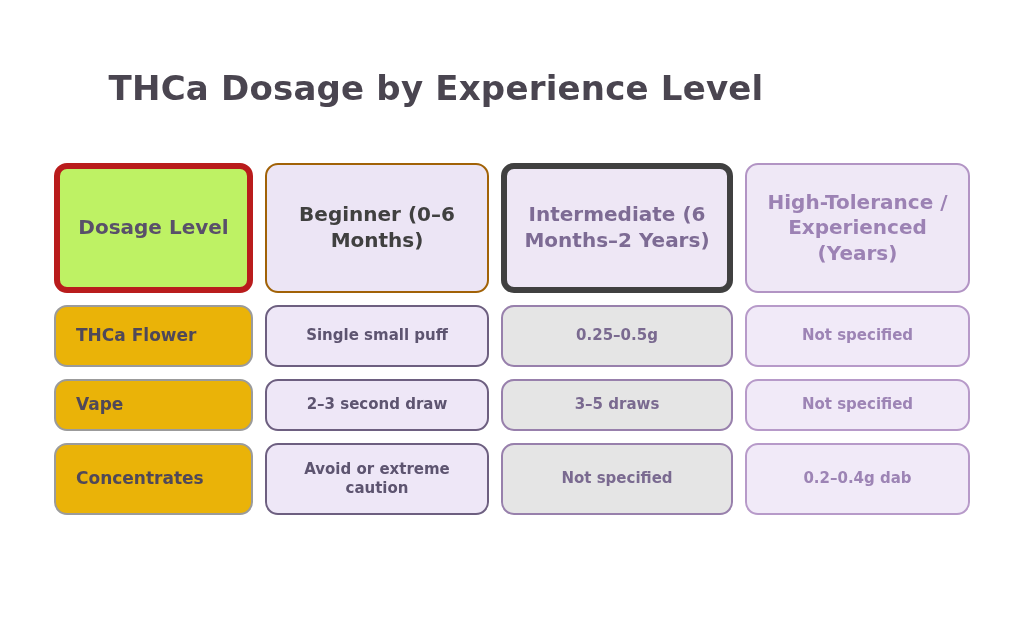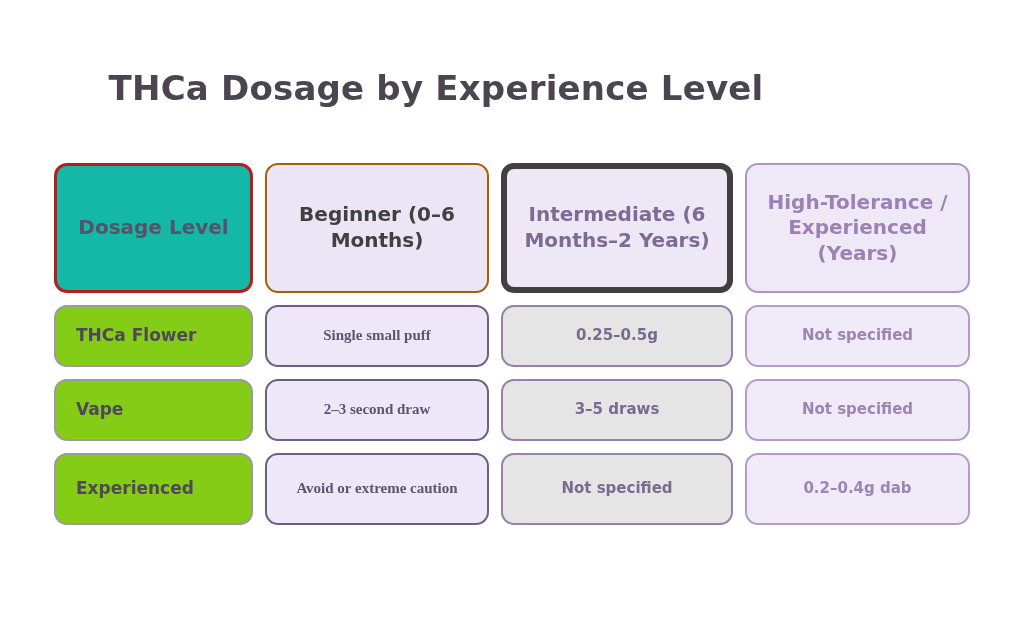"Dosage Level" .row-head .c0 { background: #14b8a6 -> #bef264; border: 3px solid #b91c1c -> 6px solid #b91c1c }
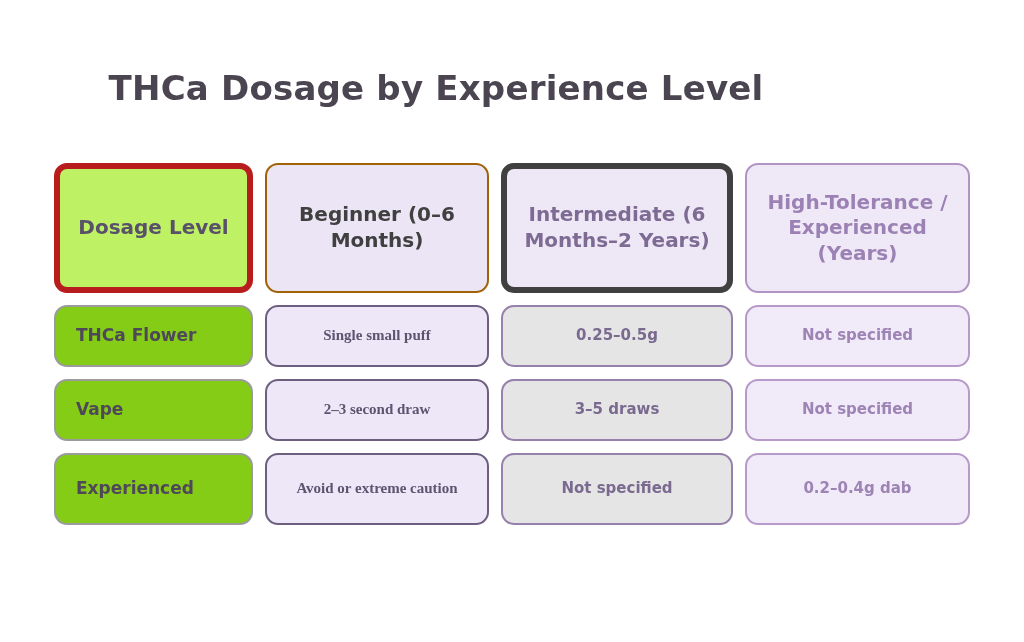"THCa Flower" .row-body .c0 { background: #84cc16 -> #eab308 }
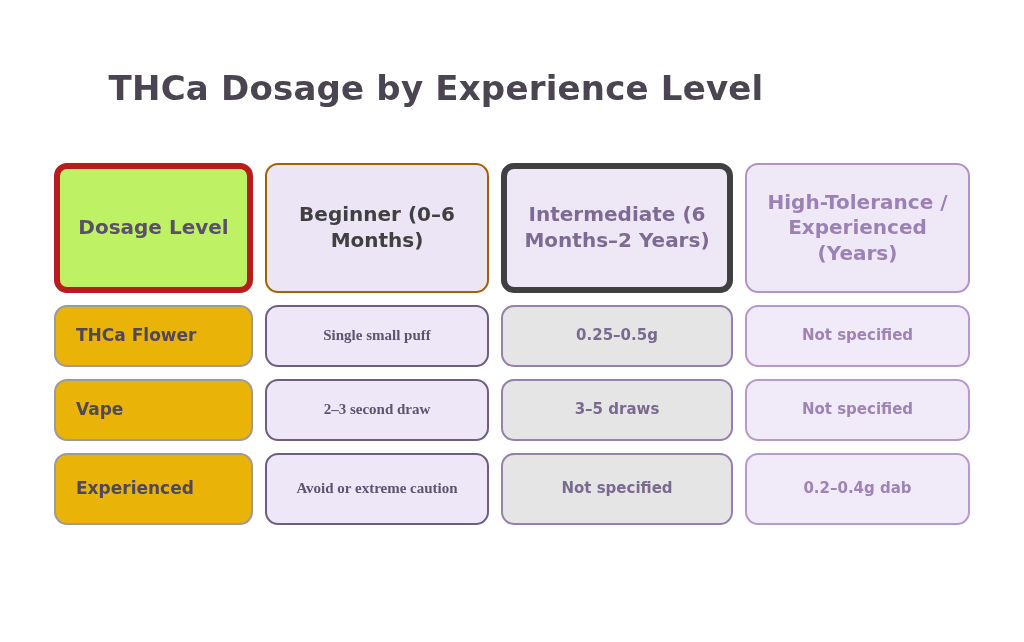"Single small puff" .row-body .c1 { font-family: Liberation Serif, serif -> none }
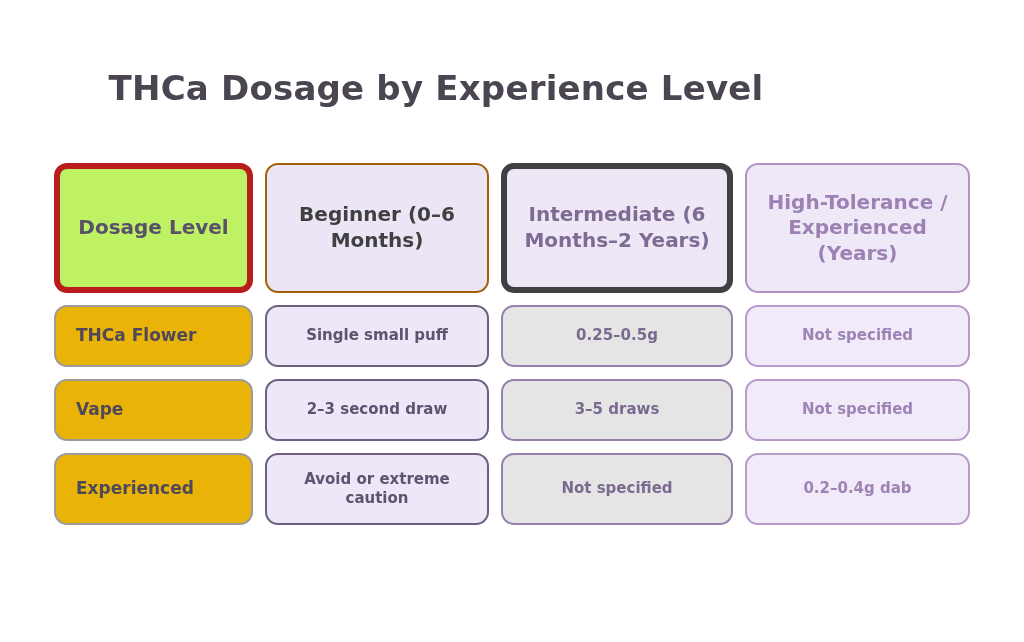"Vape" .r-vape .cell { height: 62px -> 52px }
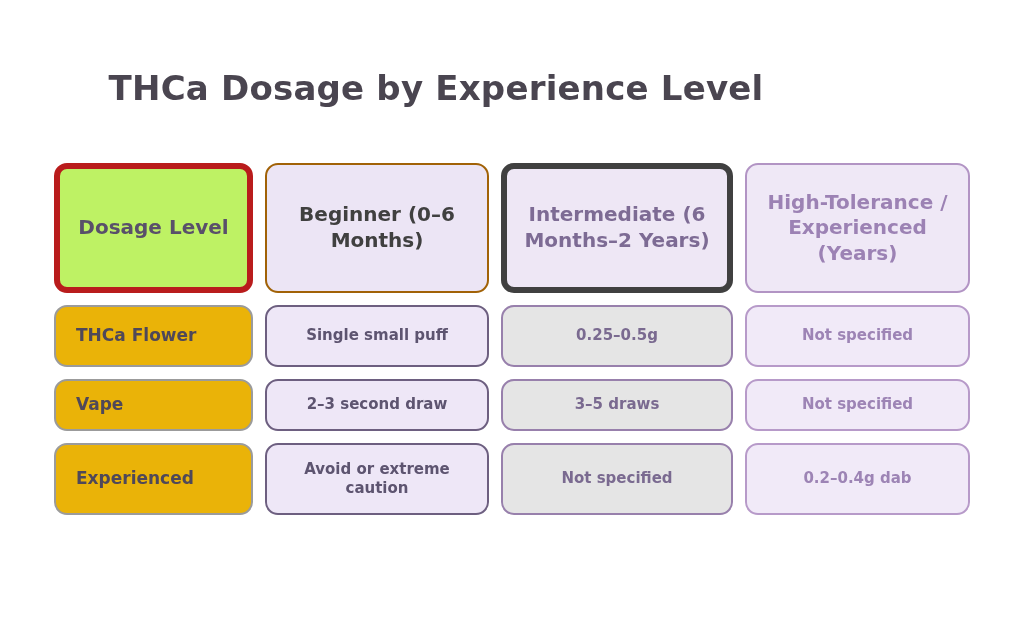"Experienced" div.cell { text: Experienced -> Concentrates }
